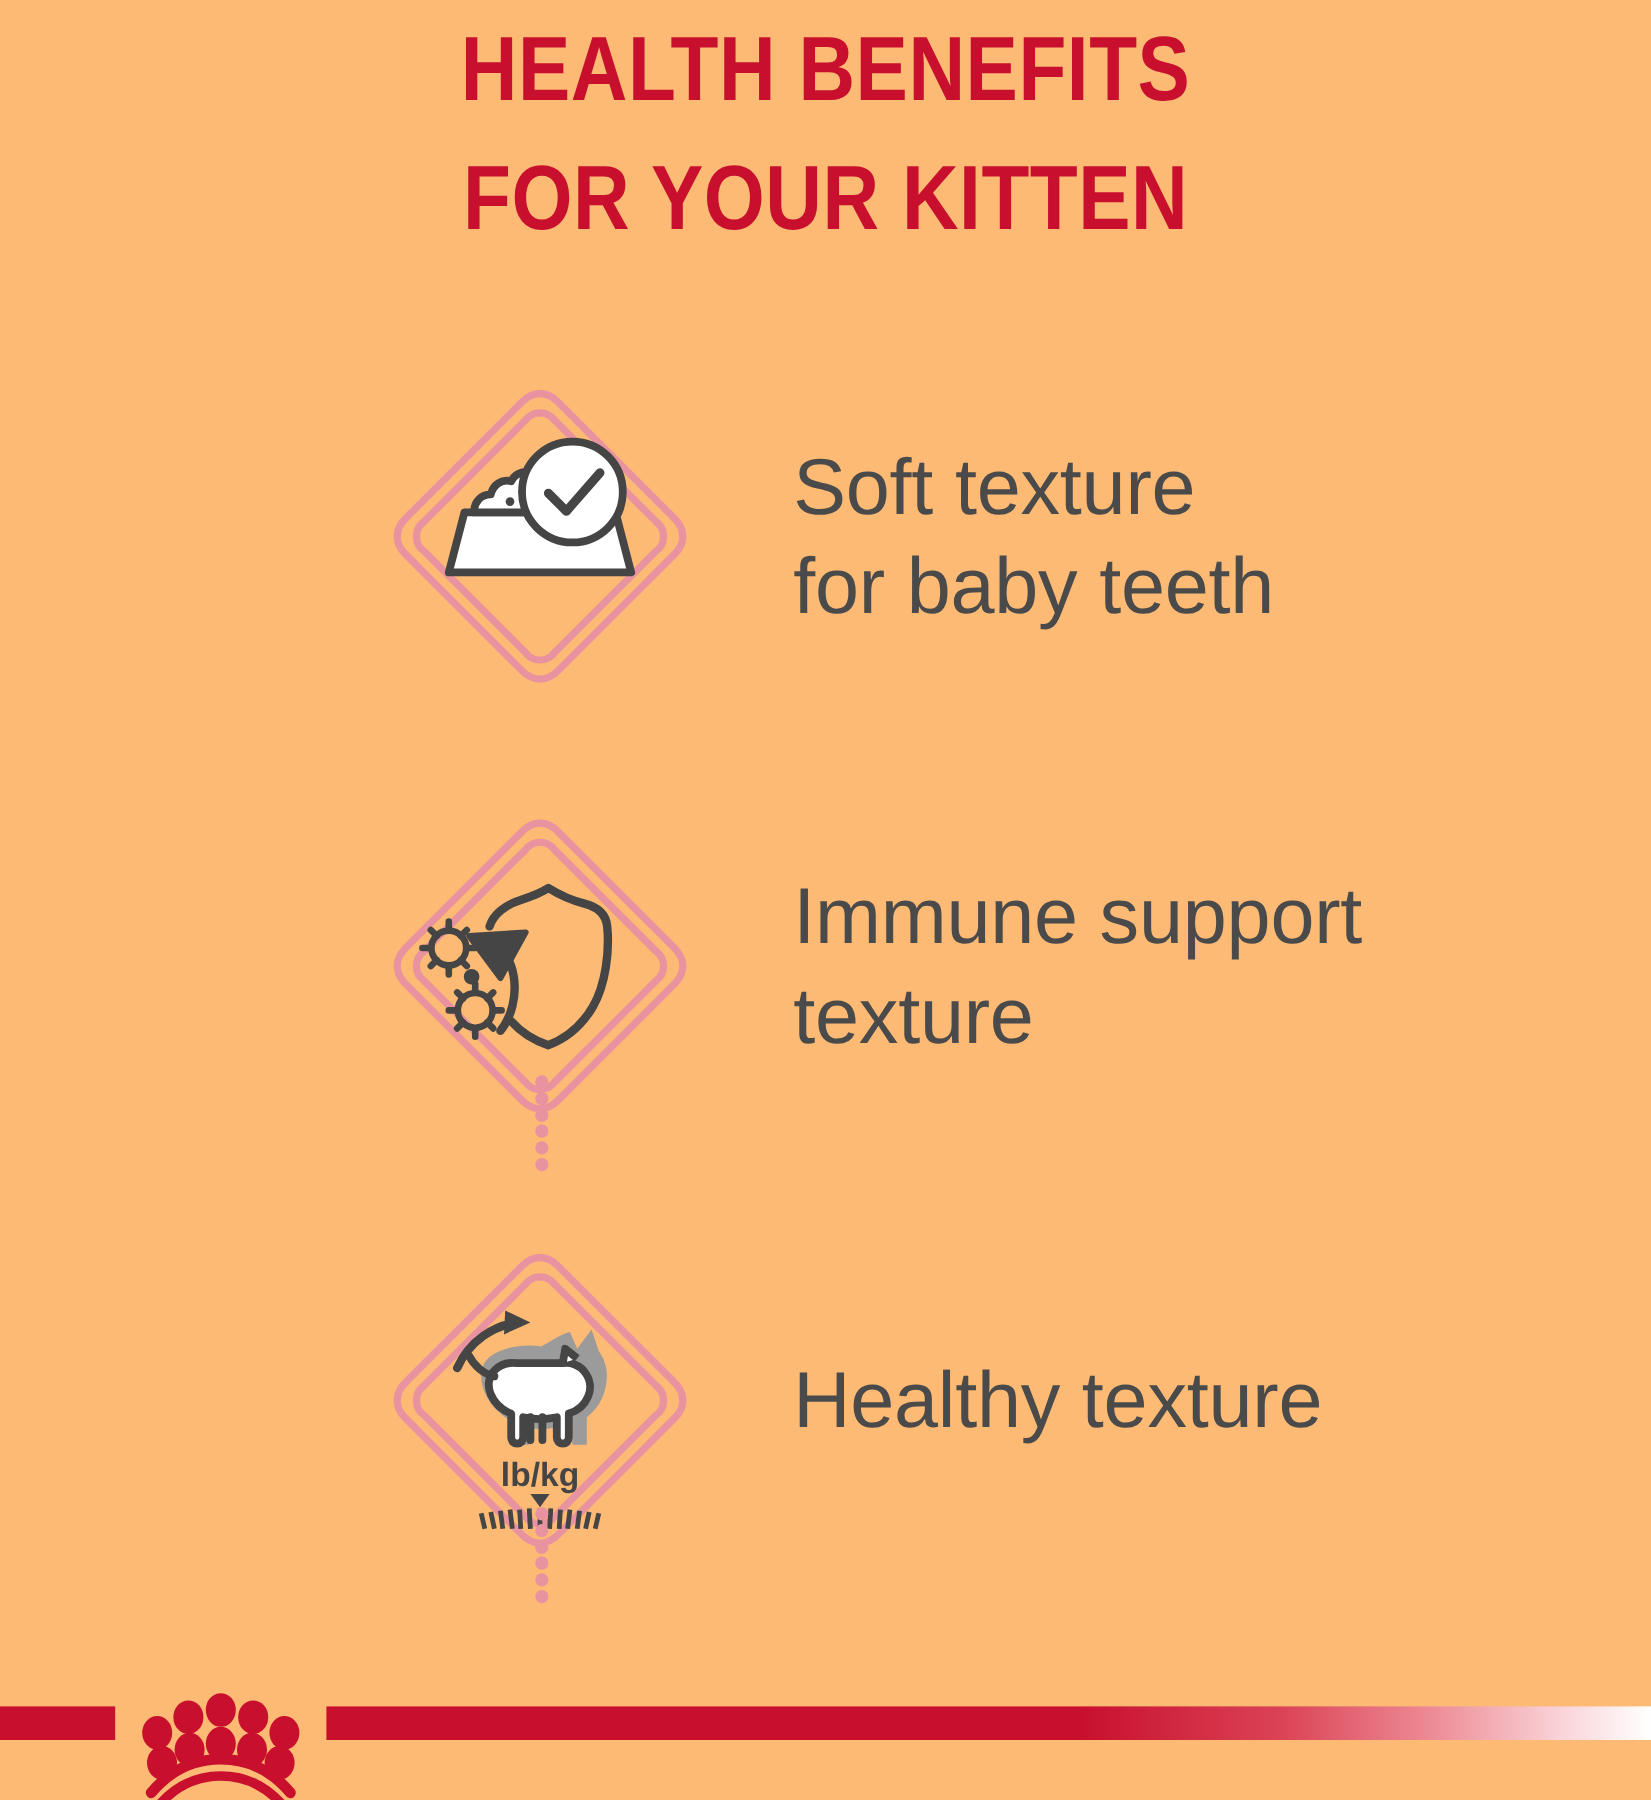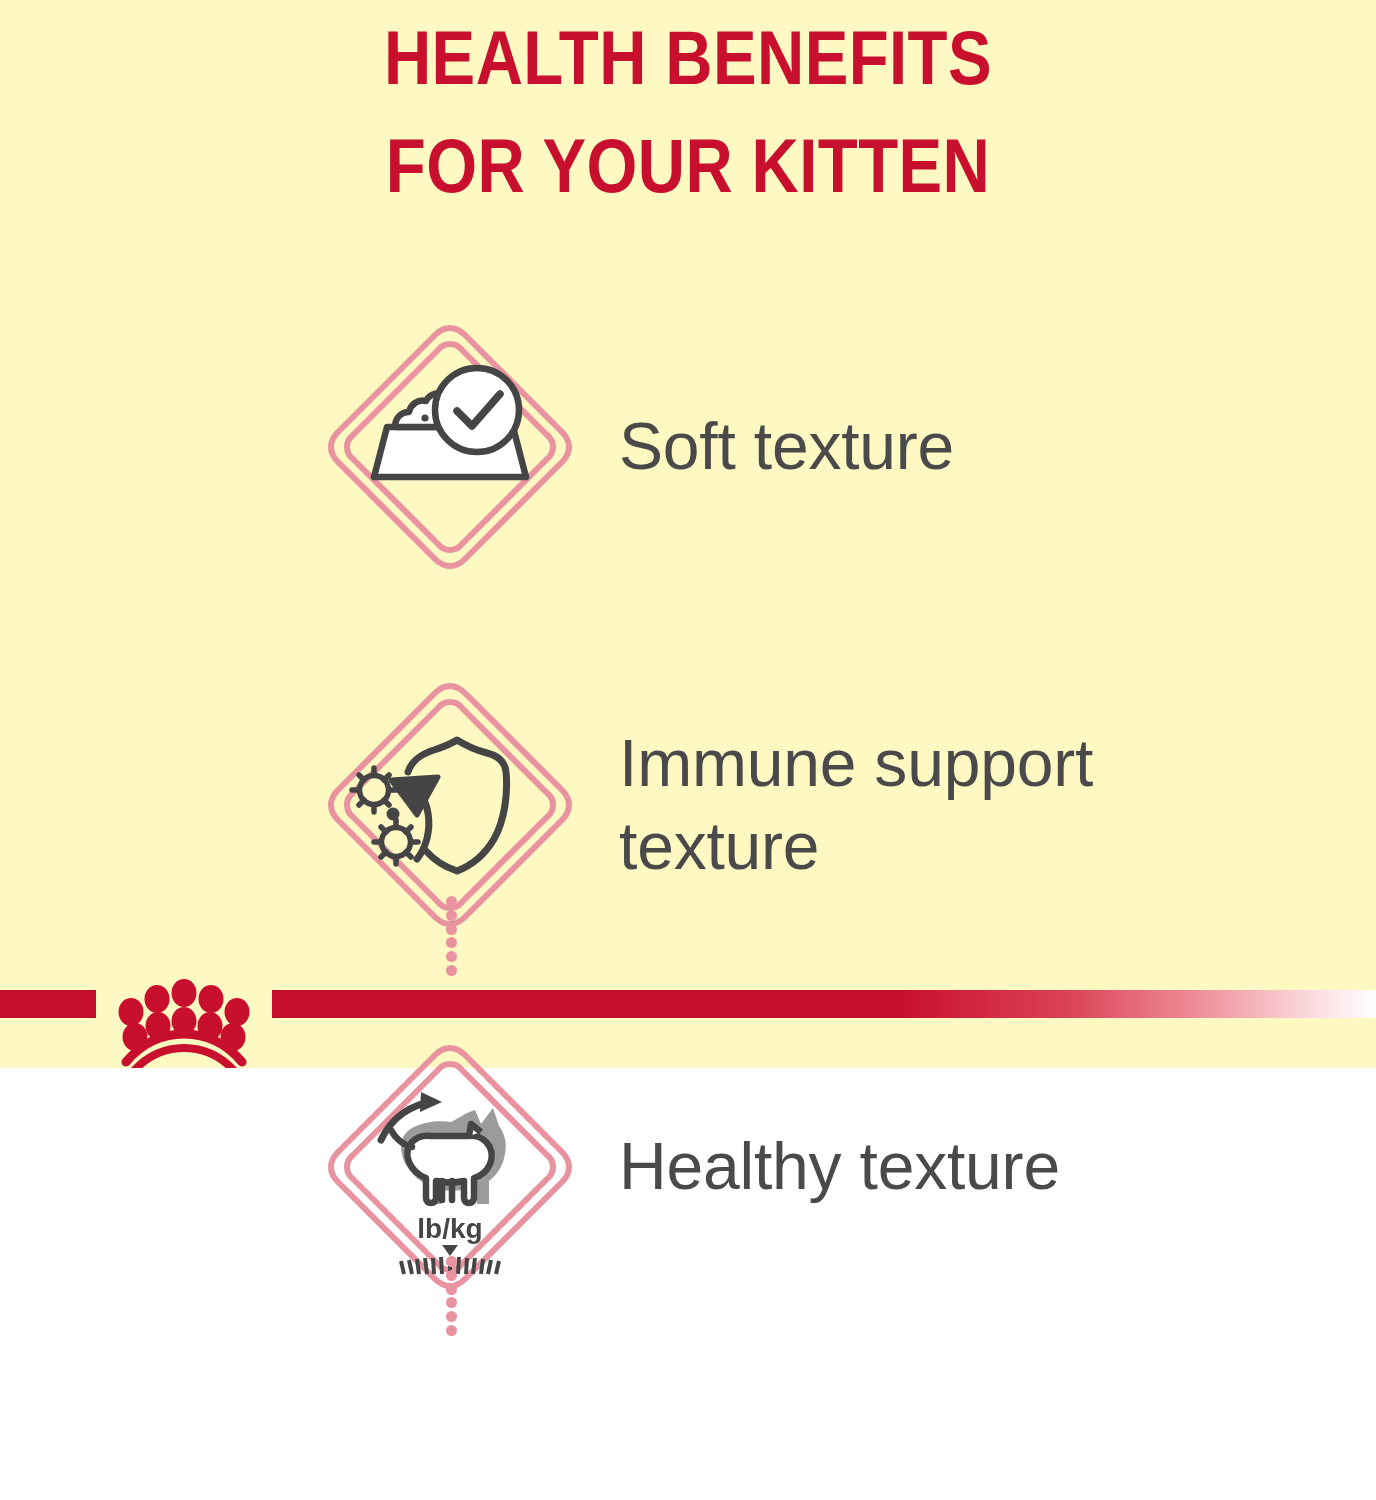"HEALTH BENEFITS" #page { background: #fef9c3 -> #fdba74; height: 1068px -> 1500px }
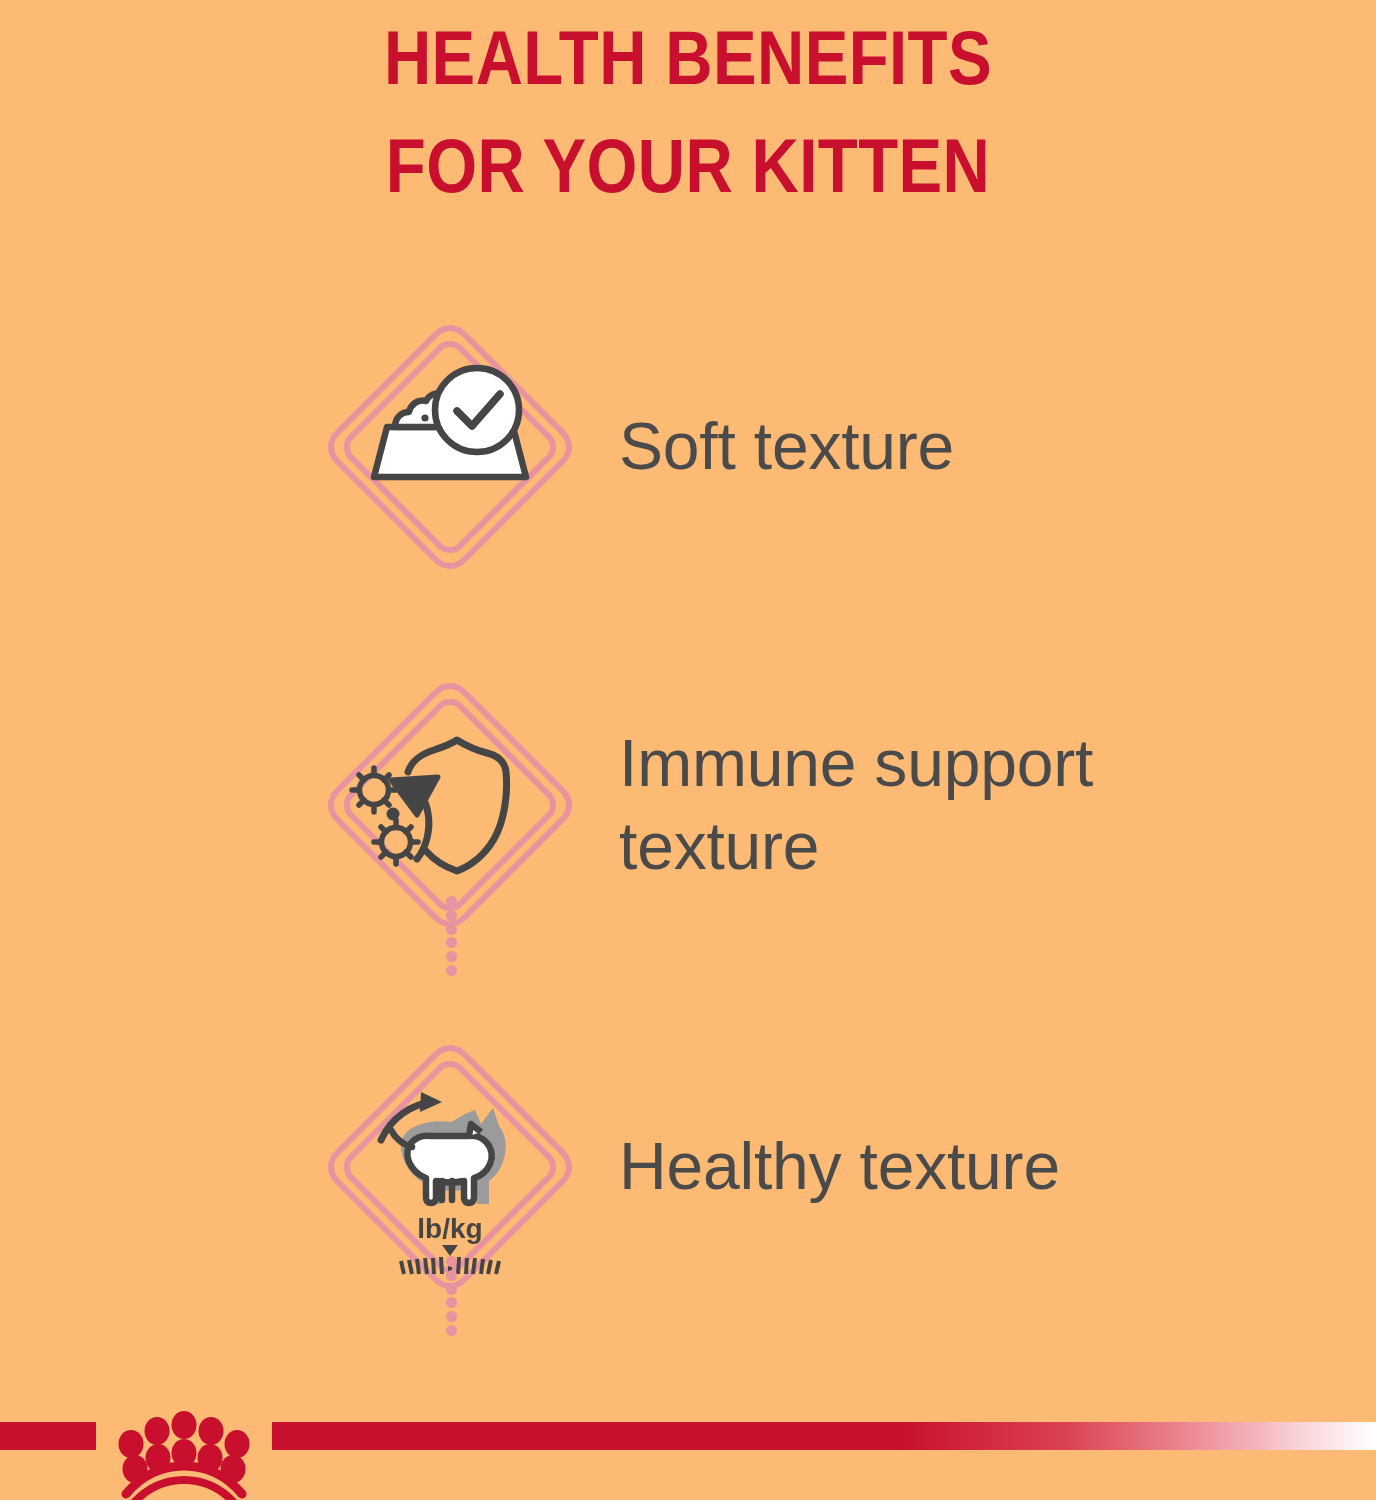"Soft texture" .benefit-label { margin-left: 44px -> 86px }
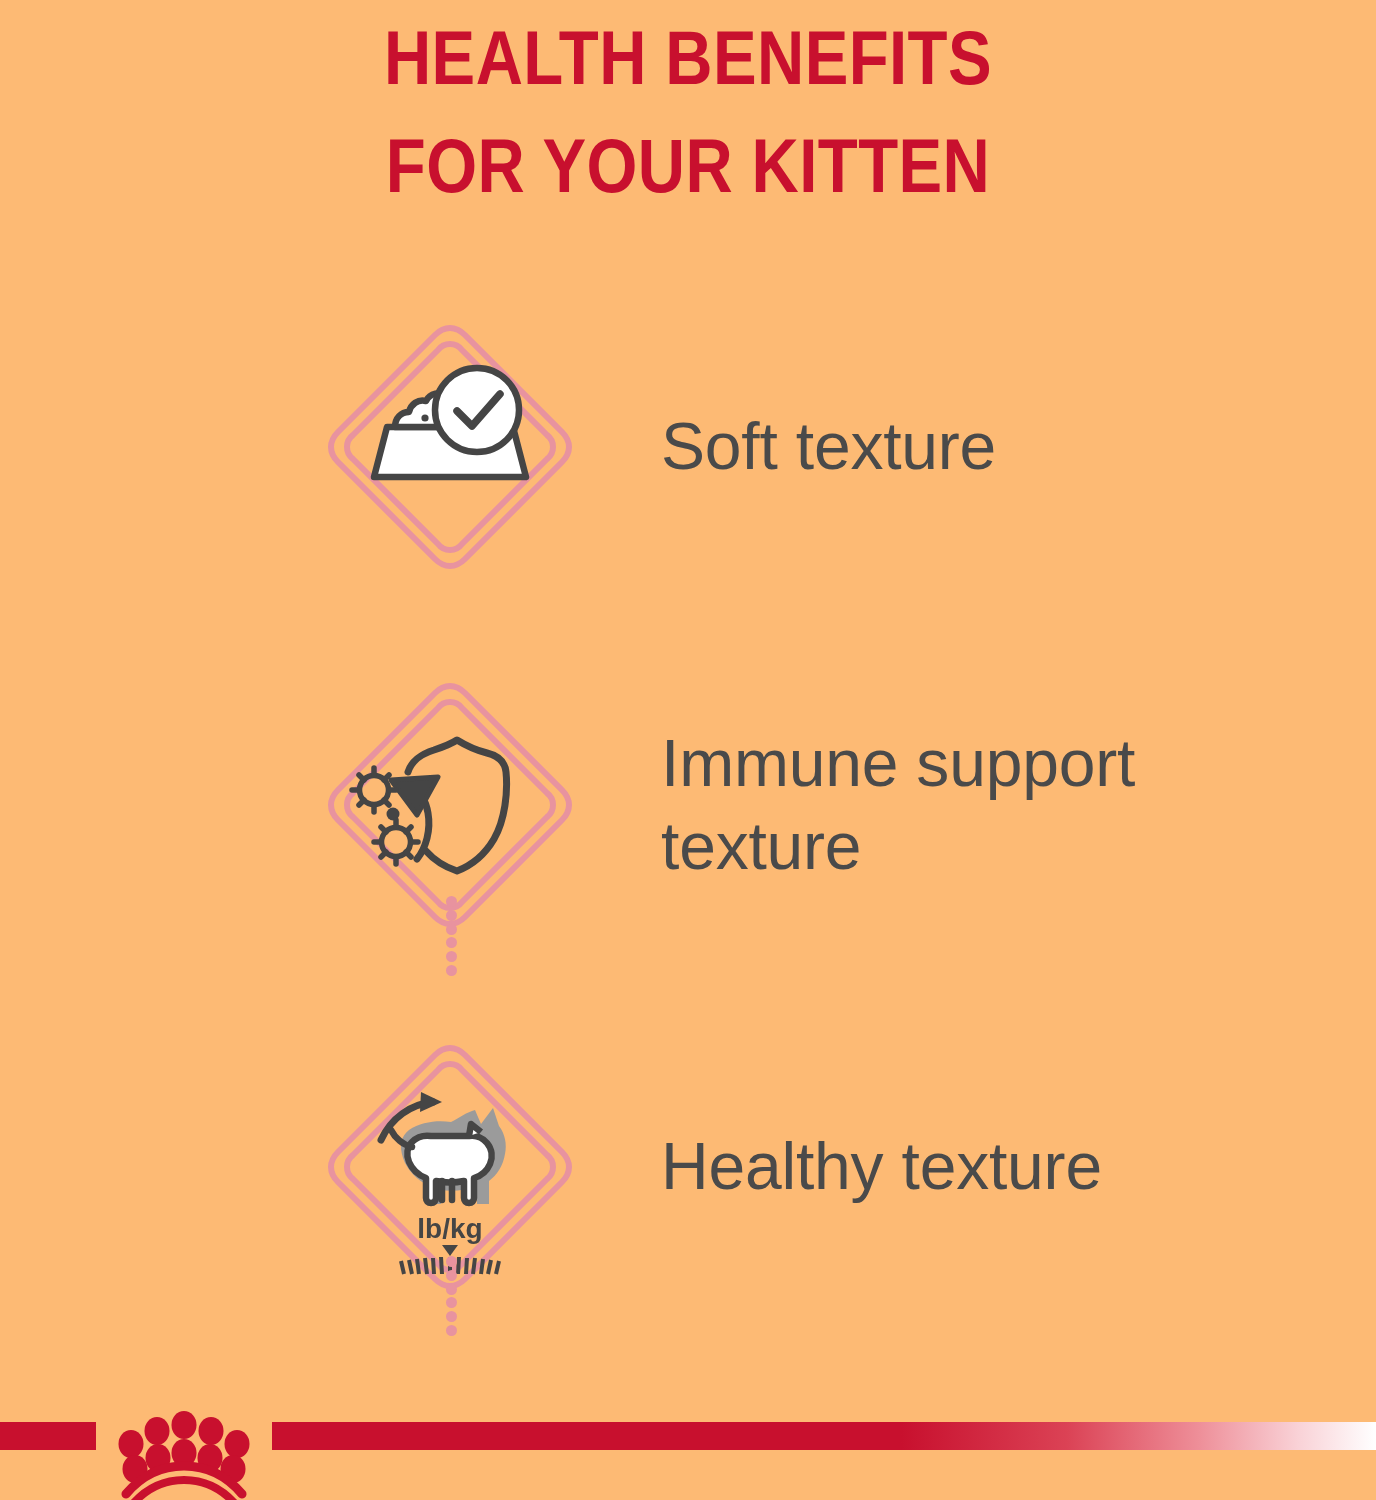"for baby teeth" span { html: none -> <span>for baby teeth</span> }
